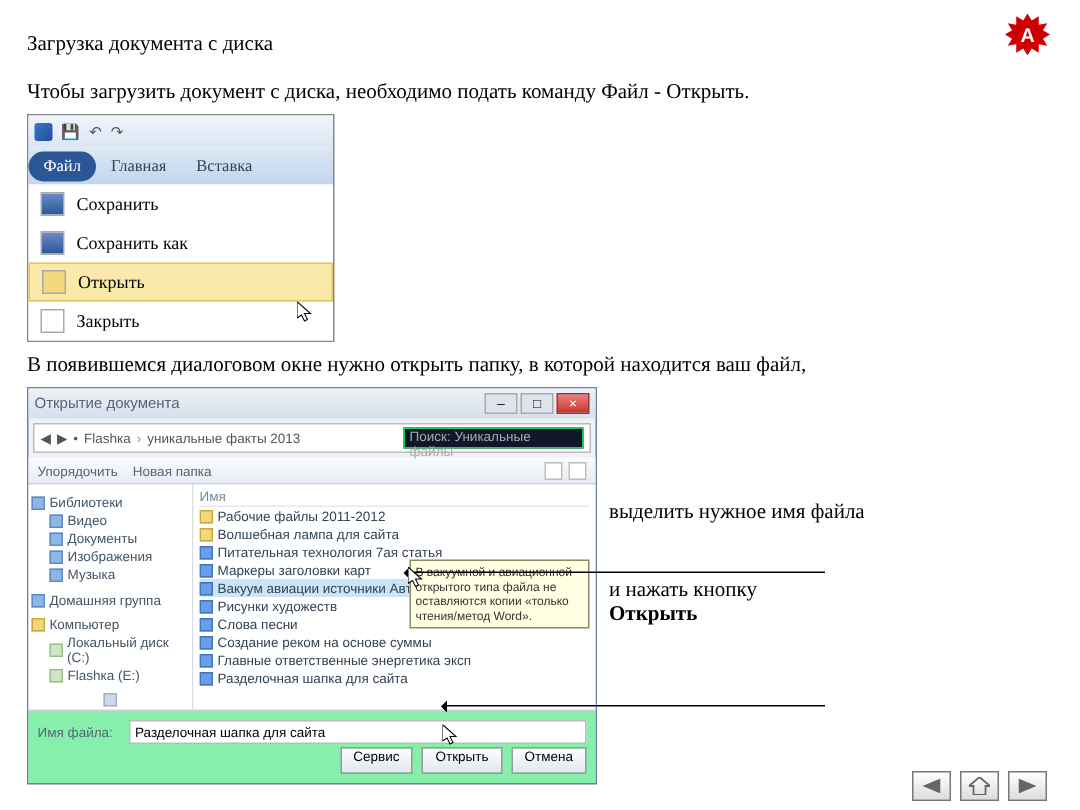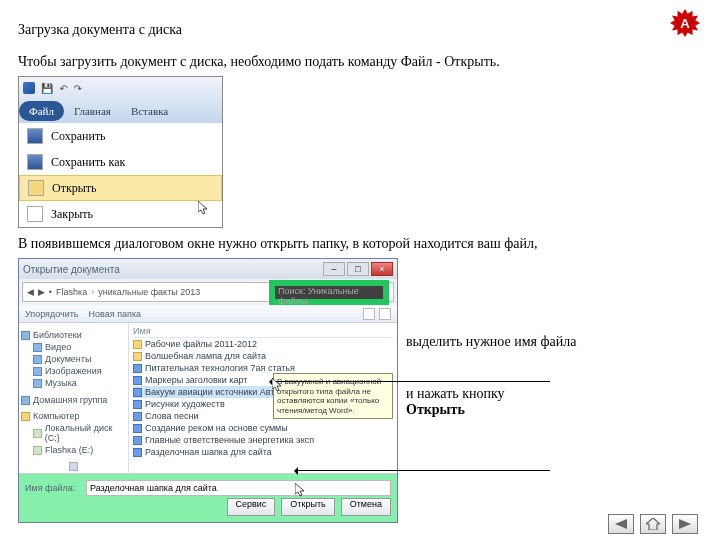"Поиск: Уникальные файлы" .dlg-path .search { background: #404040 -> #0f172a; border: 6px solid #22c55e -> 1px solid #22c55e; height: 25px -> 14px }
